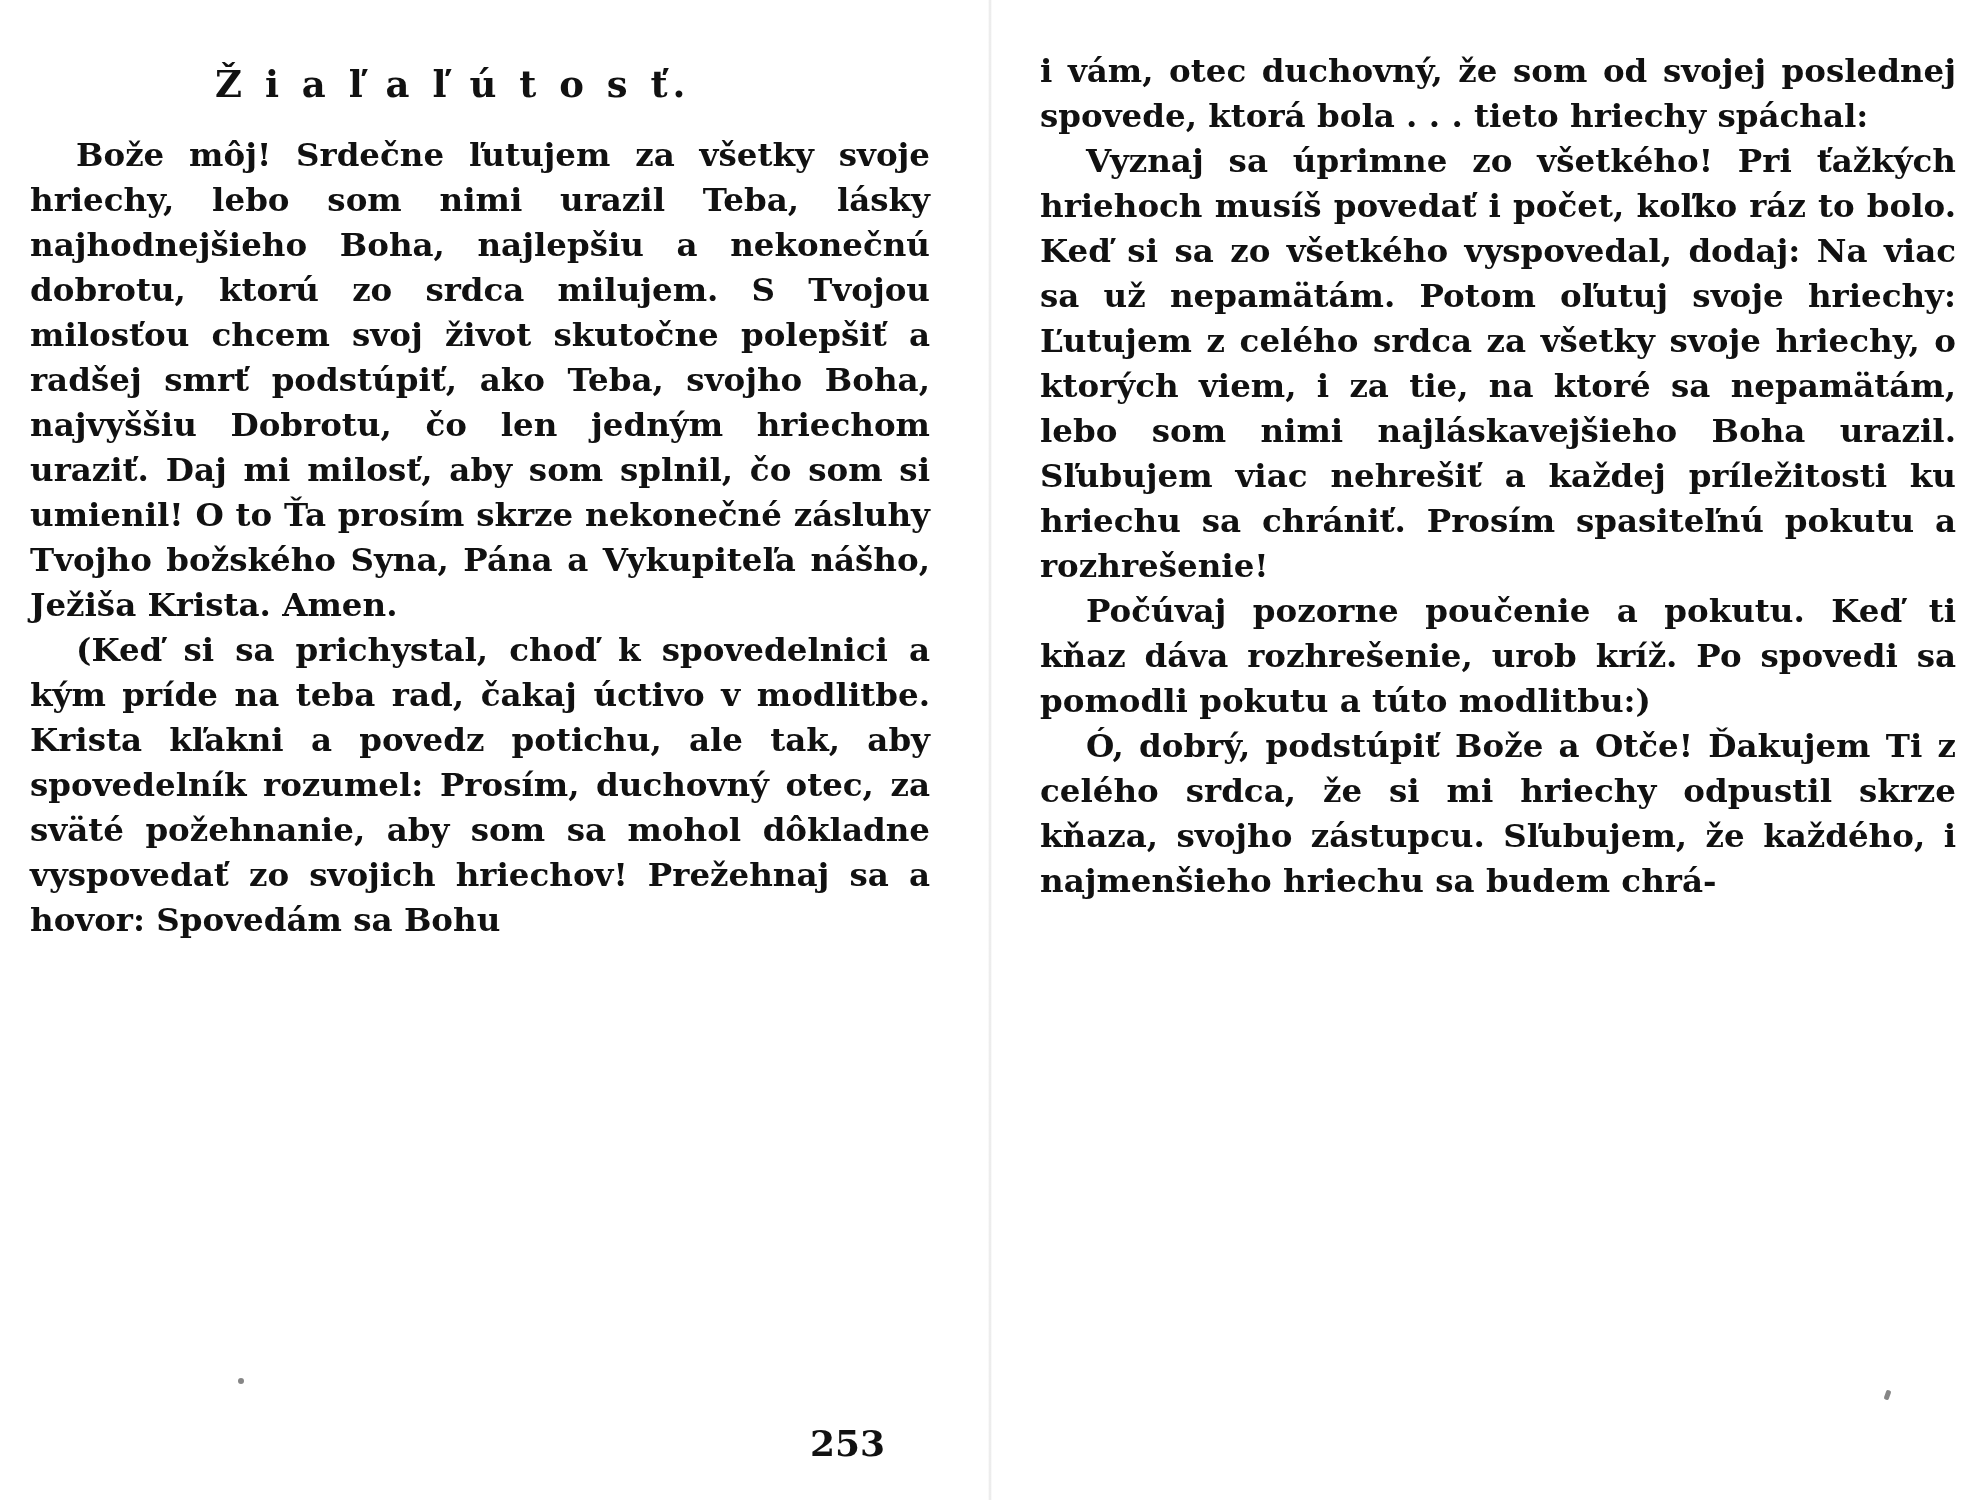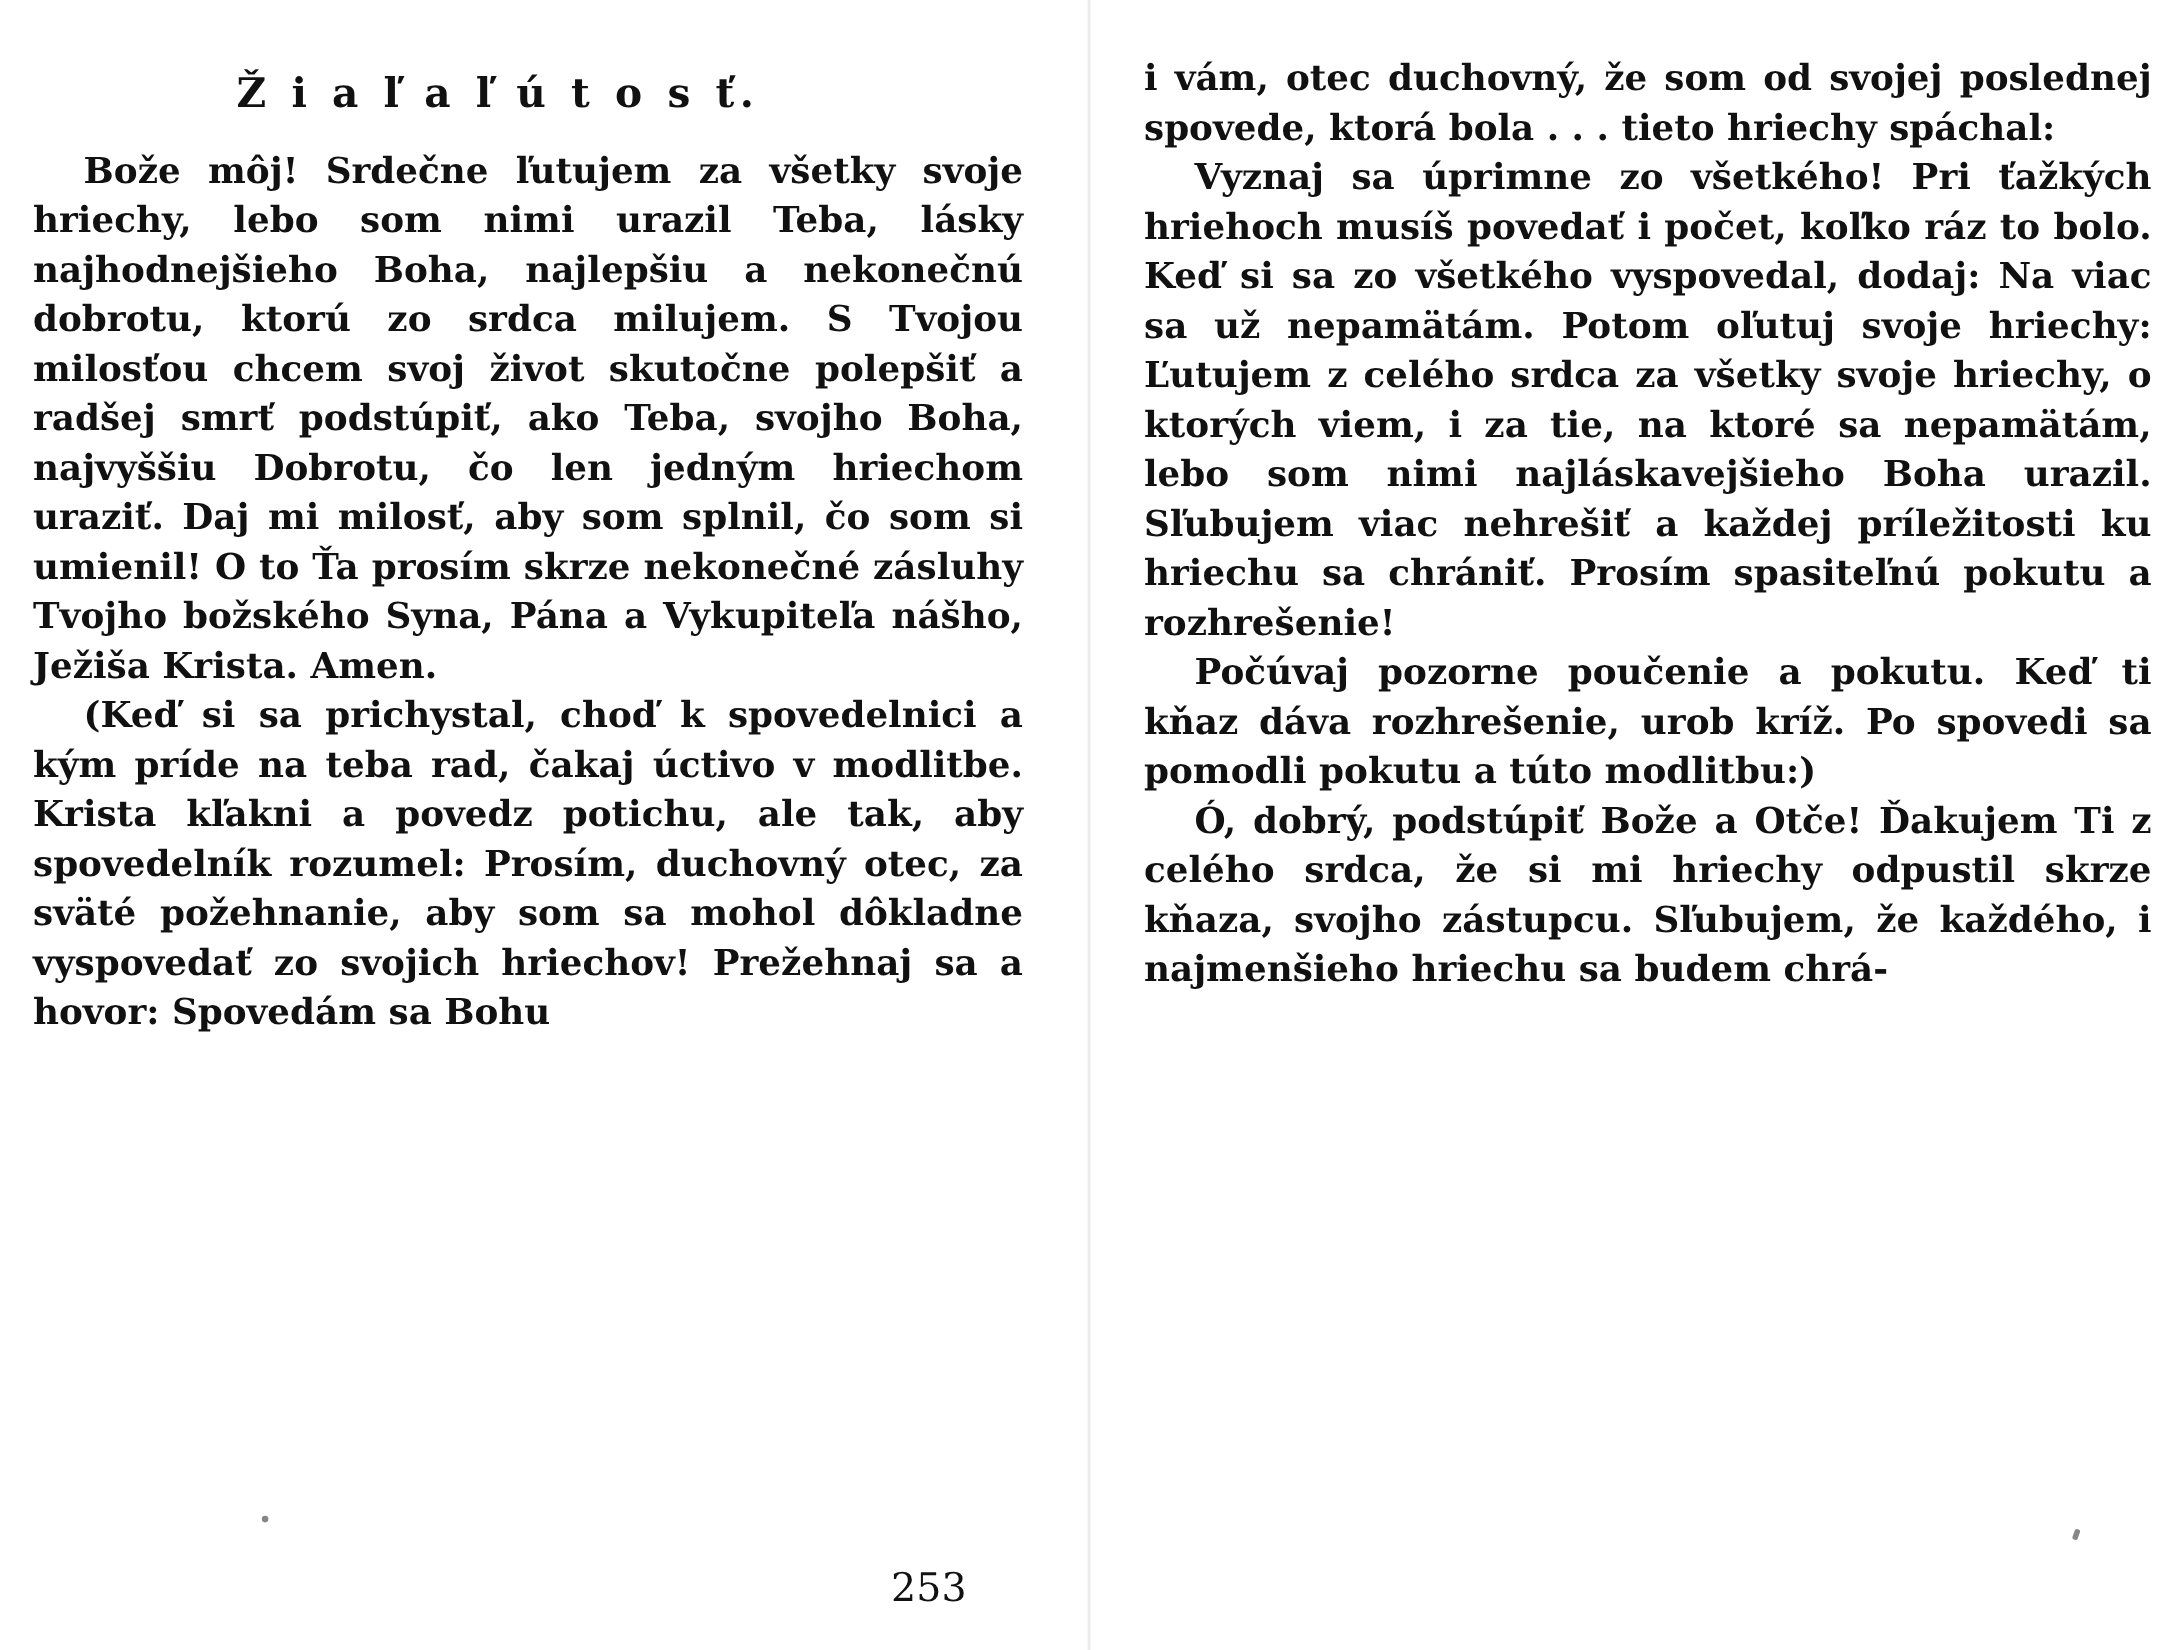"253" .folio { font-weight: 400 -> 700 }
